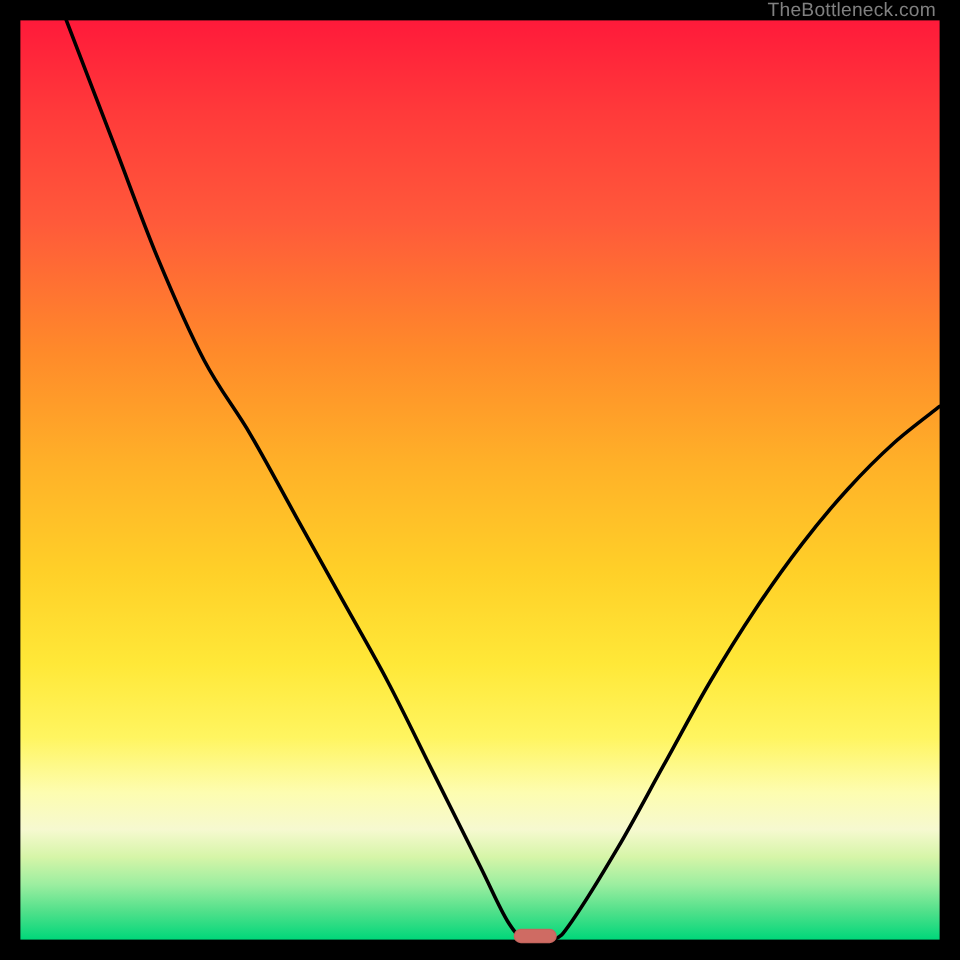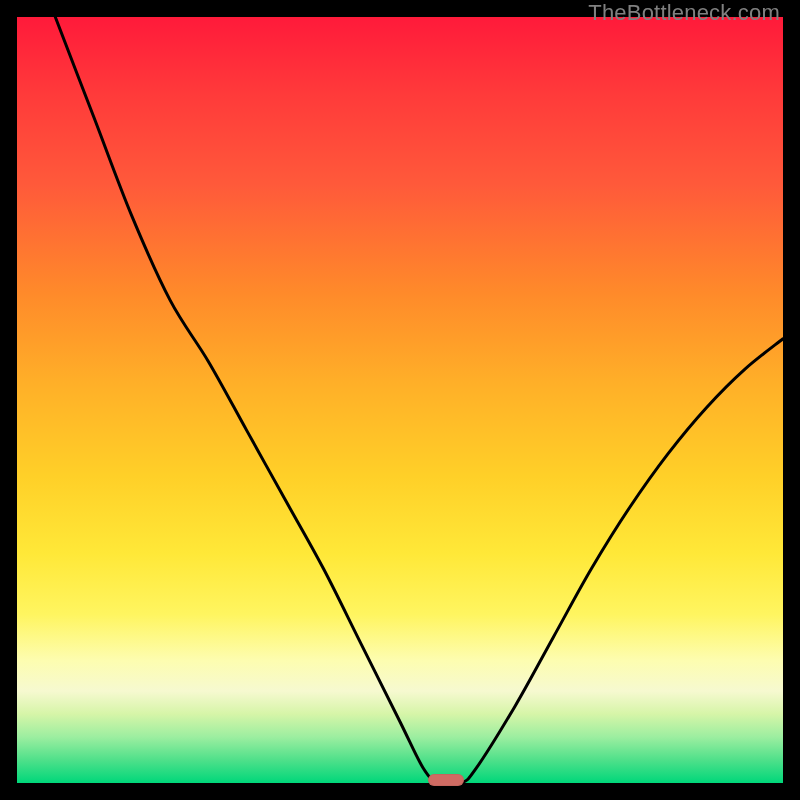"TheBottleneck.com" .watermark { font-size: 22px -> 16px }
